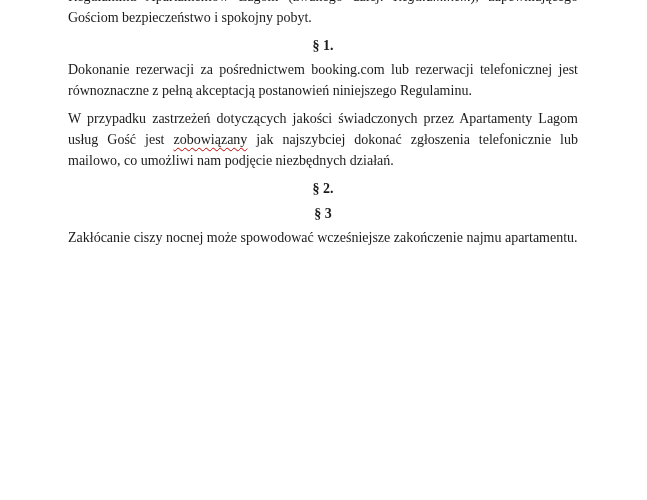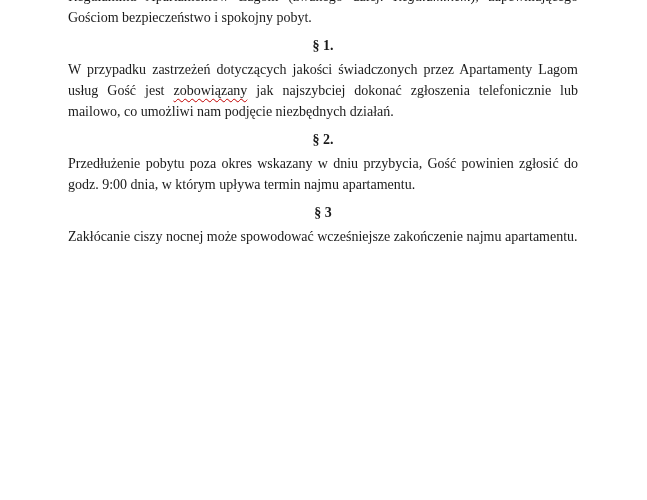"Dokonanie rezerwacji za pośrednictwem" p.para { html: none -> <p>Dokonanie rezerwacji za pośrednictwem booking.com lub rezerwacji telefonicznej jest równoznaczne z pełną akceptacją postanowień niniejszego Regulaminu.</p> }
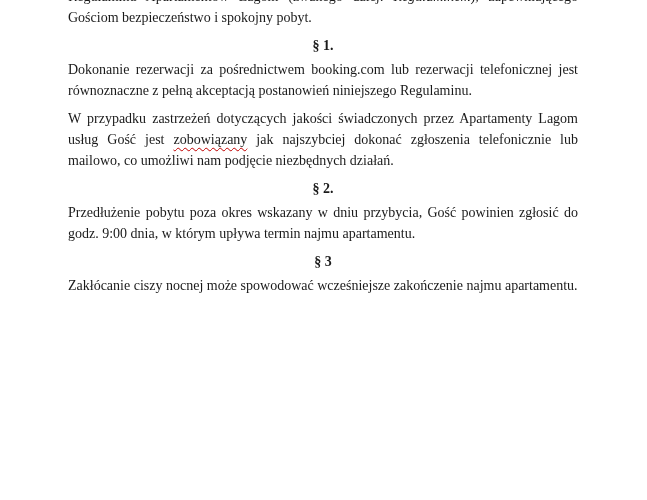"Przedłużenie pobytu poza okres wskazany" p.para { html: <p>Przedłużenie pobytu poza okres wskazany w dniu przybycia, Gość powinien zgłosić do godz. 9:00 dnia, w którym upływa termin najmu apartamentu.</p> -> none }
